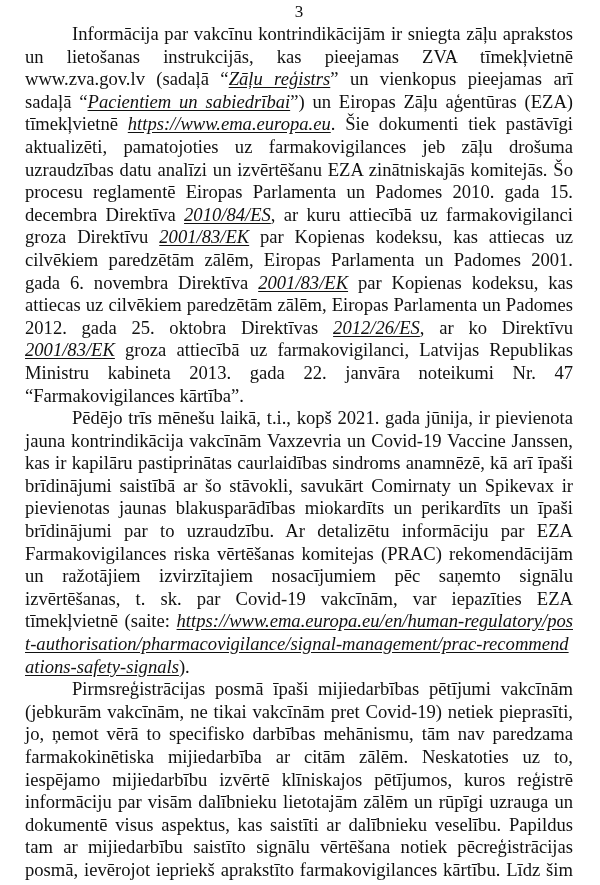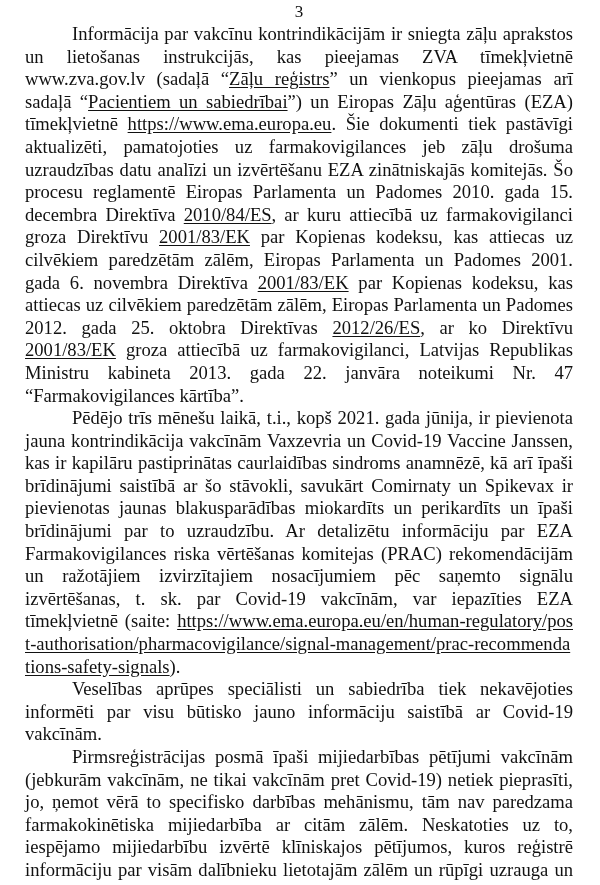"Zāļu reģistrs" .u { font-style: none -> italic }
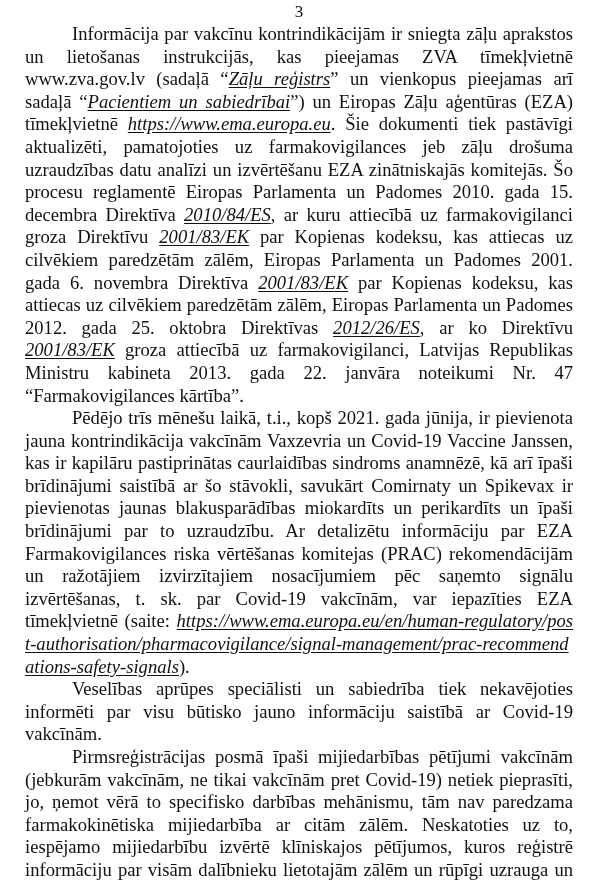"Veselības aprūpes speciālisti un" p.indent { html: <p><span>Veselības aprūpes speciālisti un sabiedrība tiek nekavējoties informēti par visu būtisko jauno informāciju saistībā ar Covid-19 vakcīnām.</span></p> -> none }
